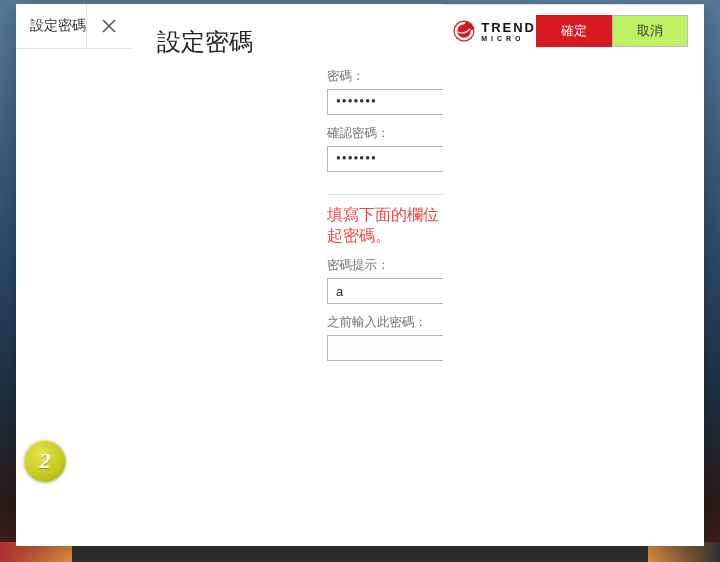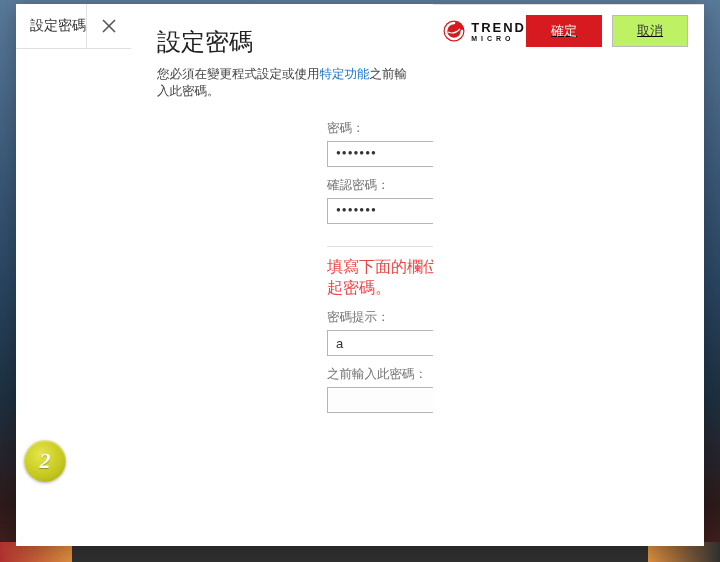"確定" .footer-buttons { gap: 10px -> none; text-decoration: underline -> none }
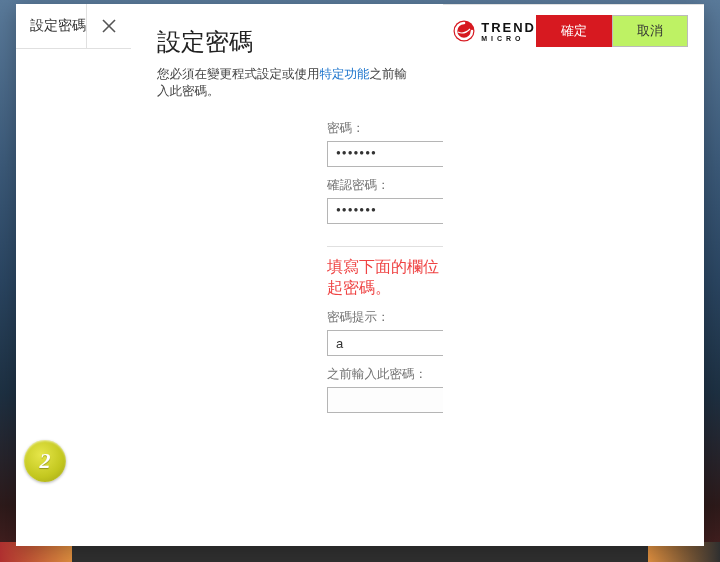"您必須在變更程式設定或使用特定功能之前輸入此密碼。" p.subtext { html: <p> <span>您必須在變更程式設定或使用</span><a>特定功能</a><span>之前輸入此密碼。</span> </p> -> none }
